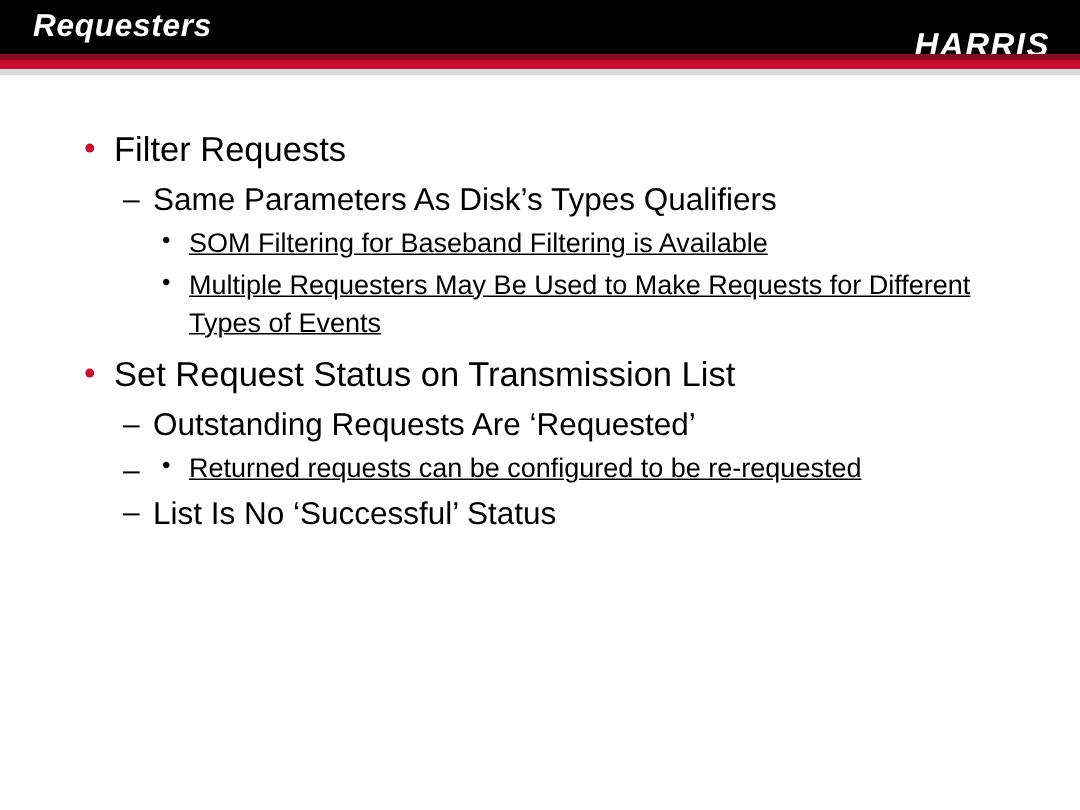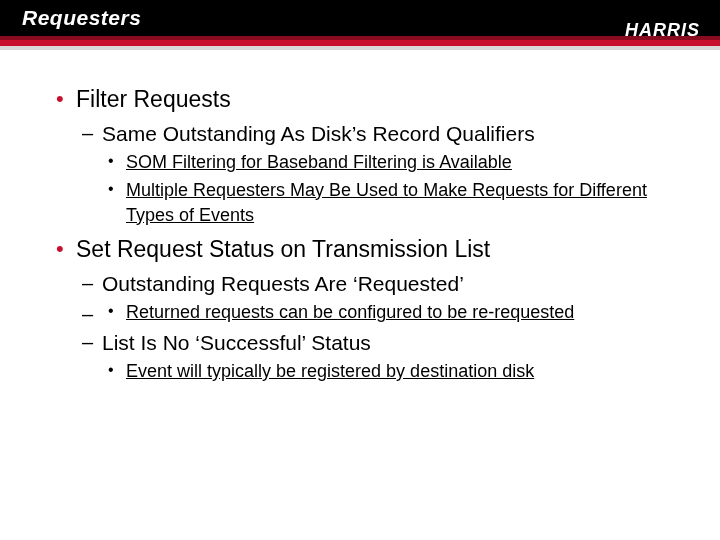"HARRIS" .logo { font-size: 18px -> 22px }
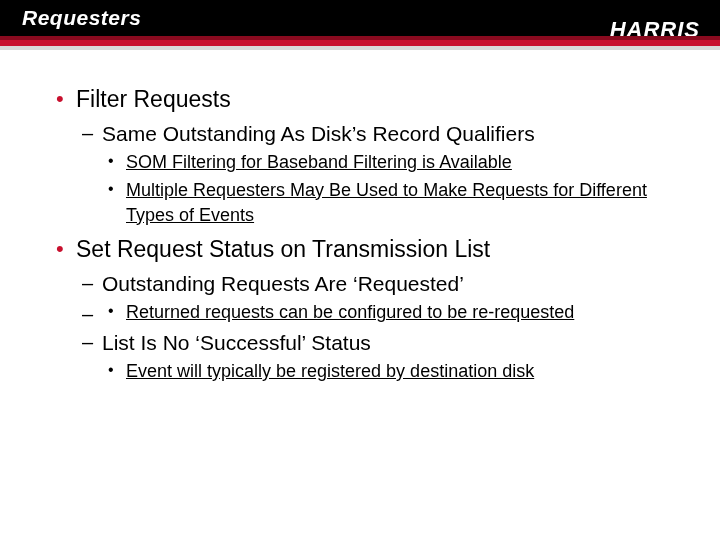"Same Outstanding As Disk’s Record" span { text: Outstanding As Disk’s Record -> Parameters As Disk’s Types }
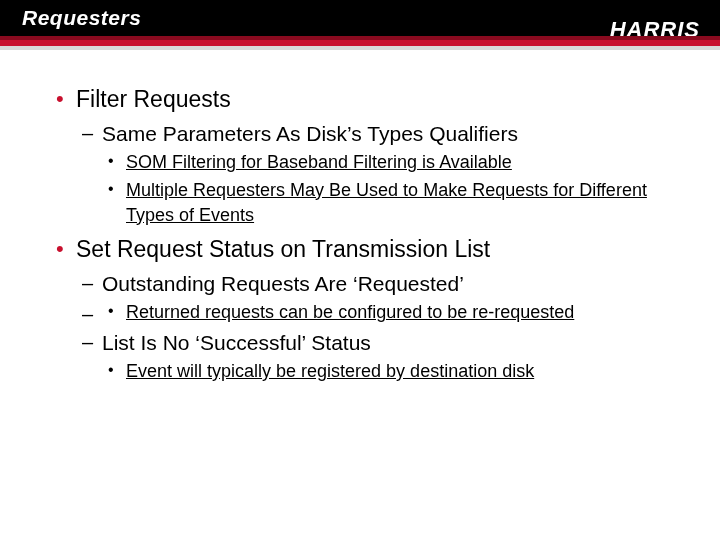"Event will typically be registered" ul.lvl3 { html: <ul> <li><span>Event will typically be registered by destination disk</span></li> </ul> -> none }
